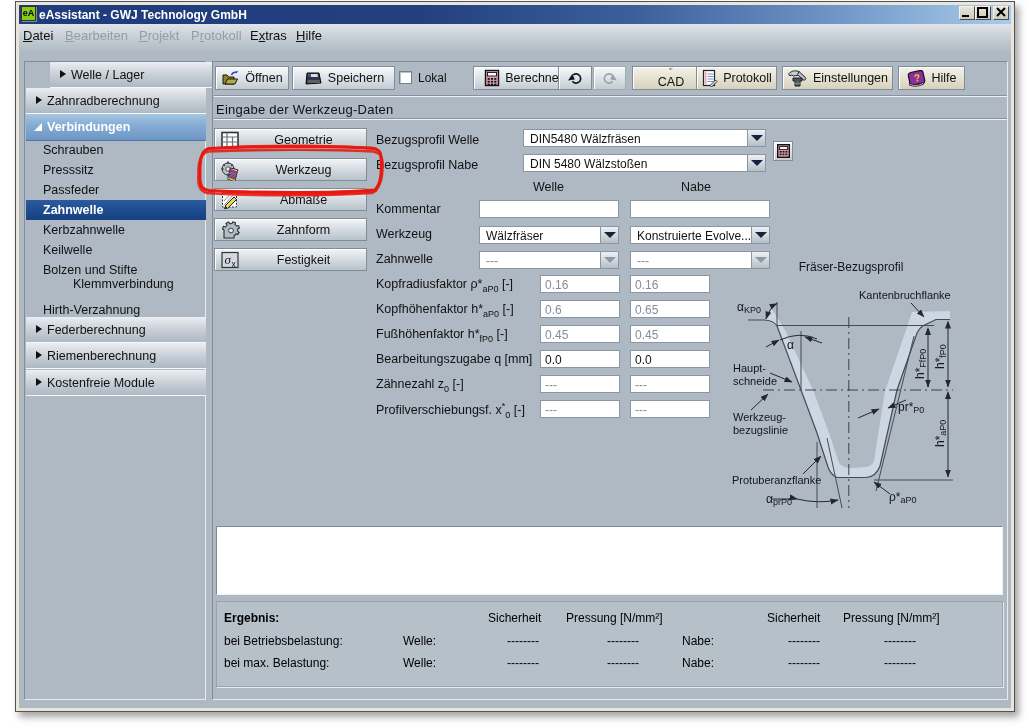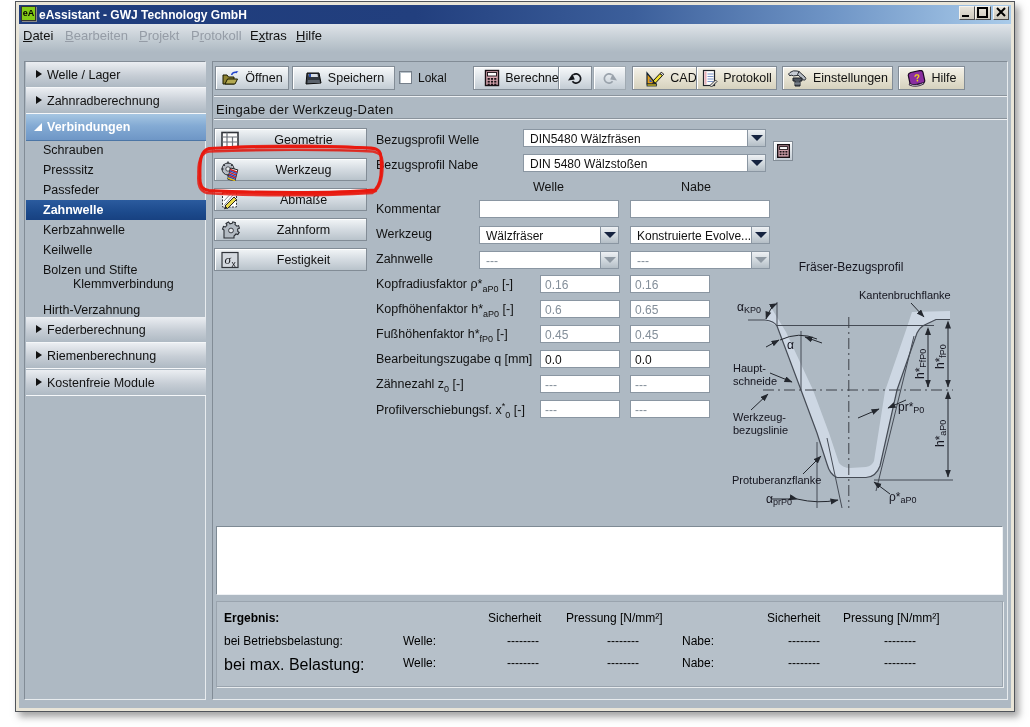"Welle / Lager" div.shead { margin-left: none -> 24px }
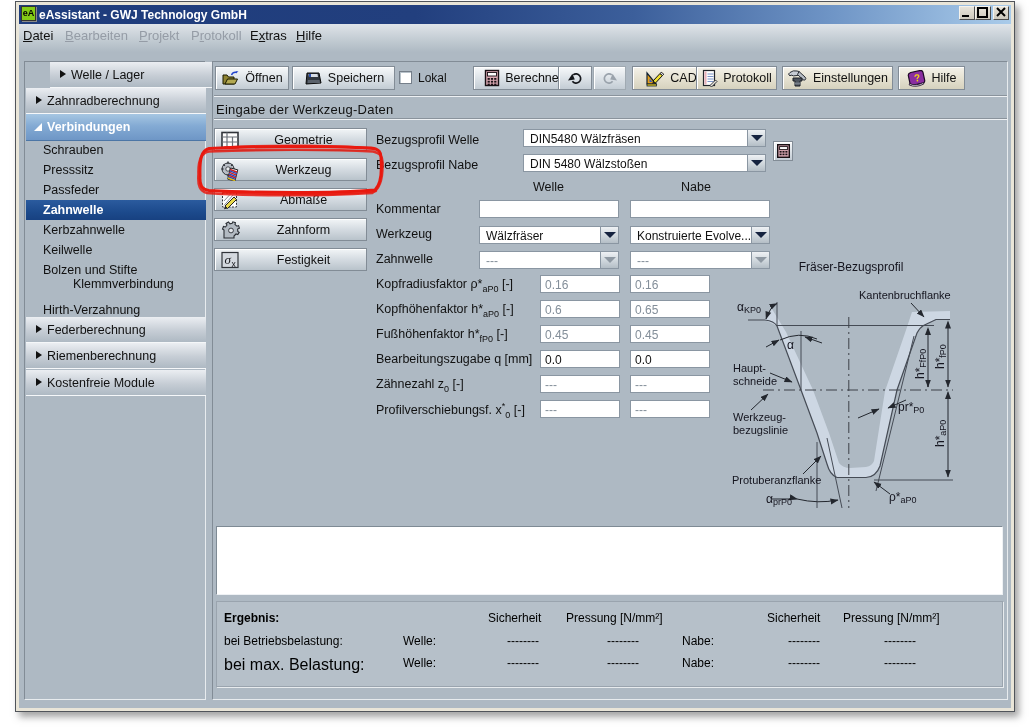"CAD" div.btn { flex-direction: none -> column }
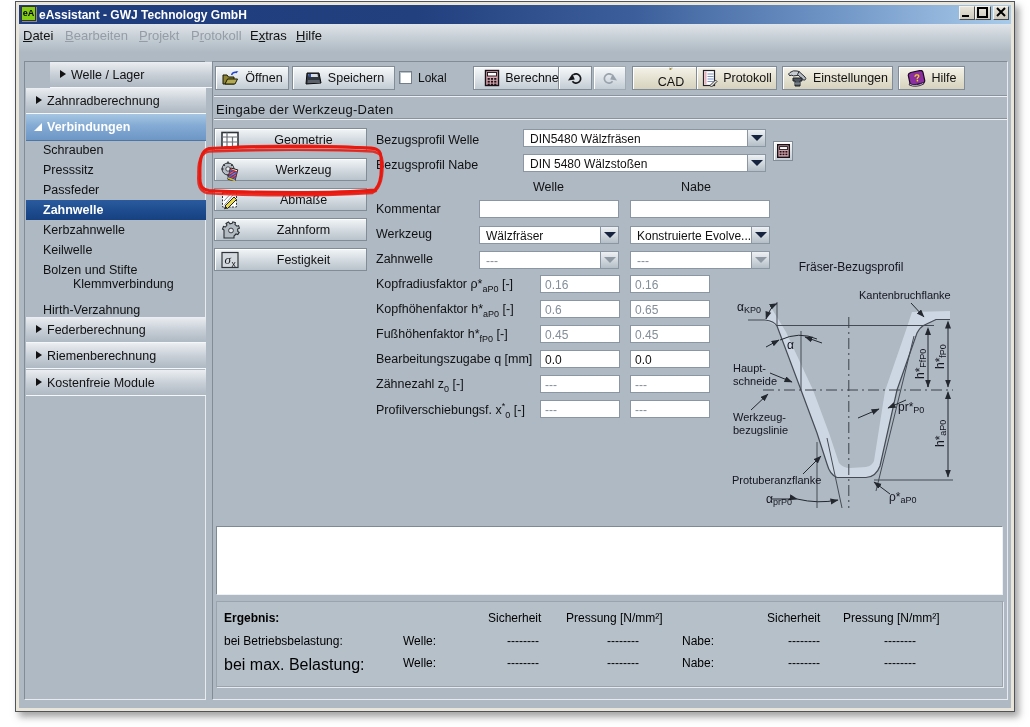"bei max. Belastung:" div.erow { font-size: 16px -> 12px }
